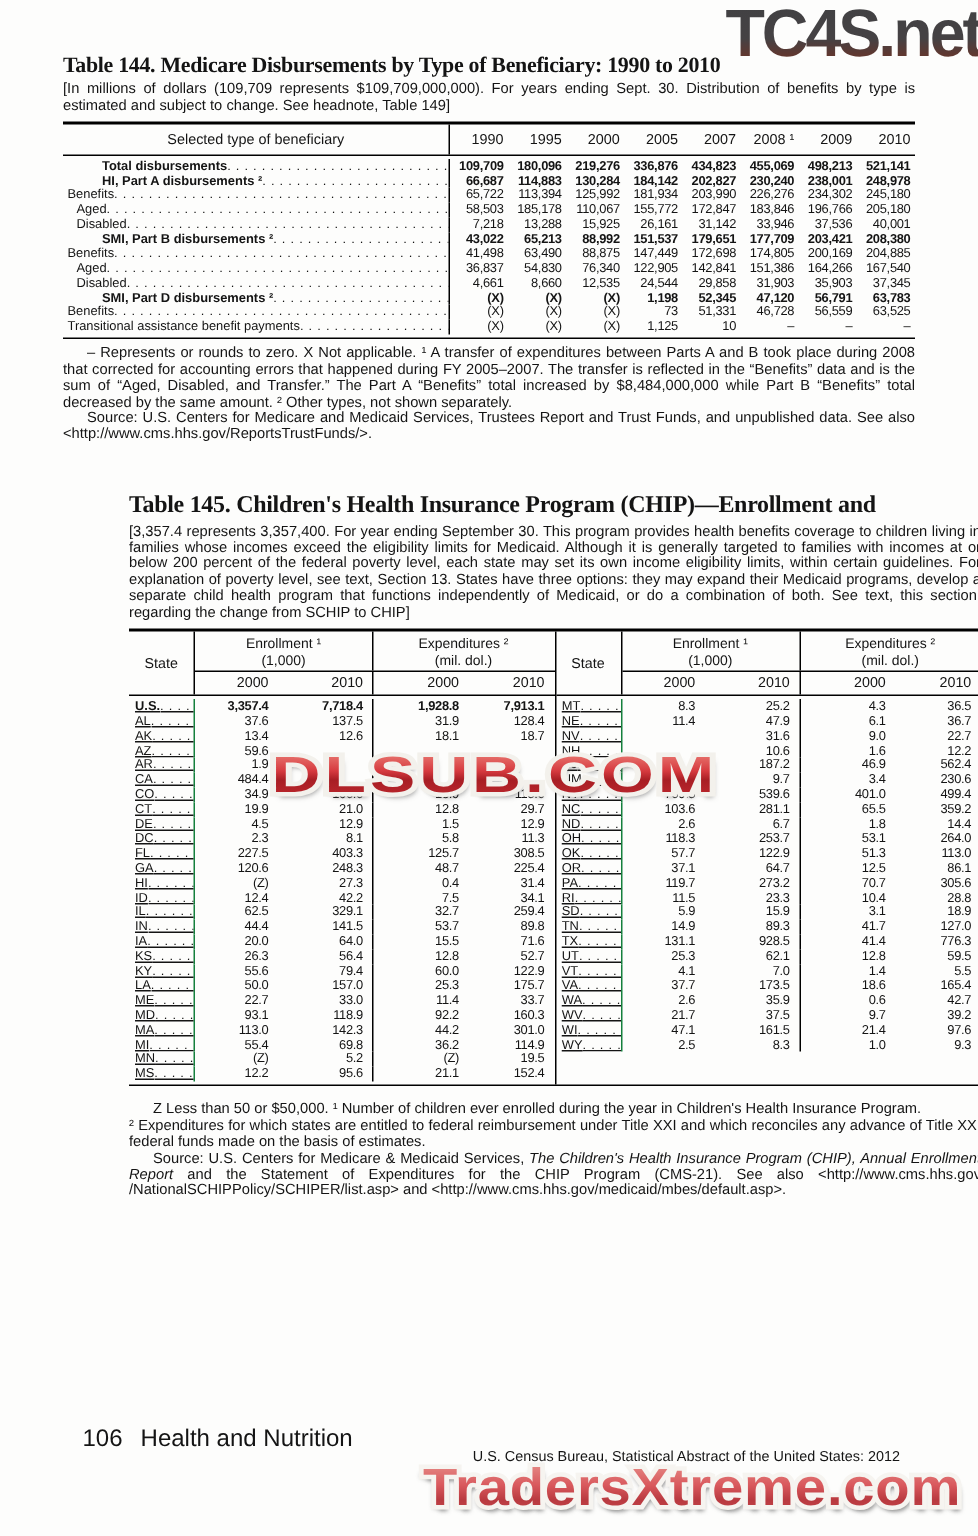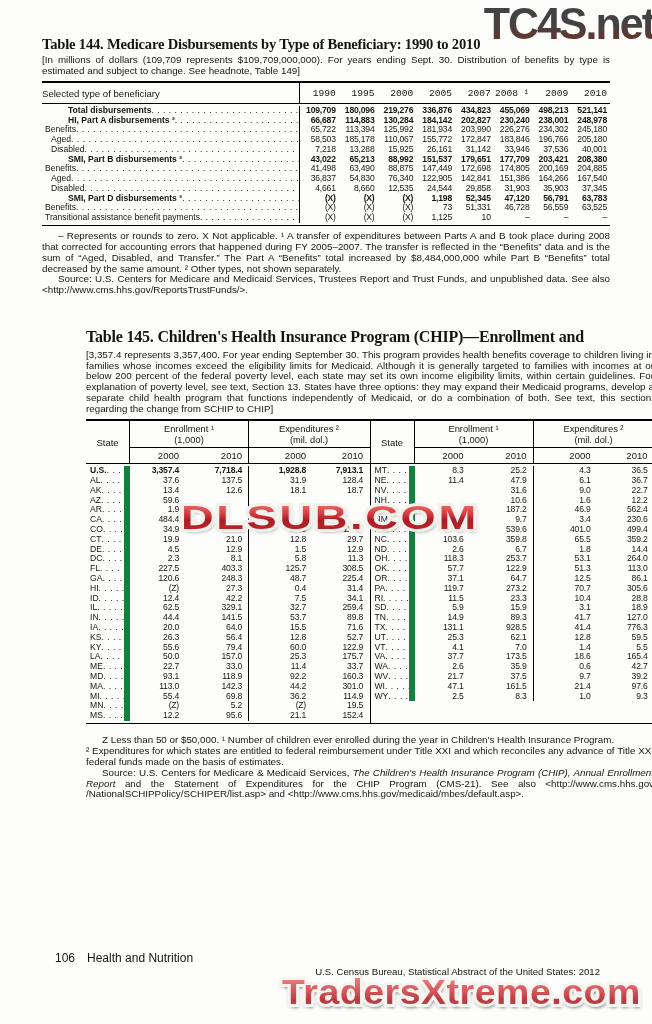"Selected type of beneficiary" .t144-stub-h { text-align: left -> center }
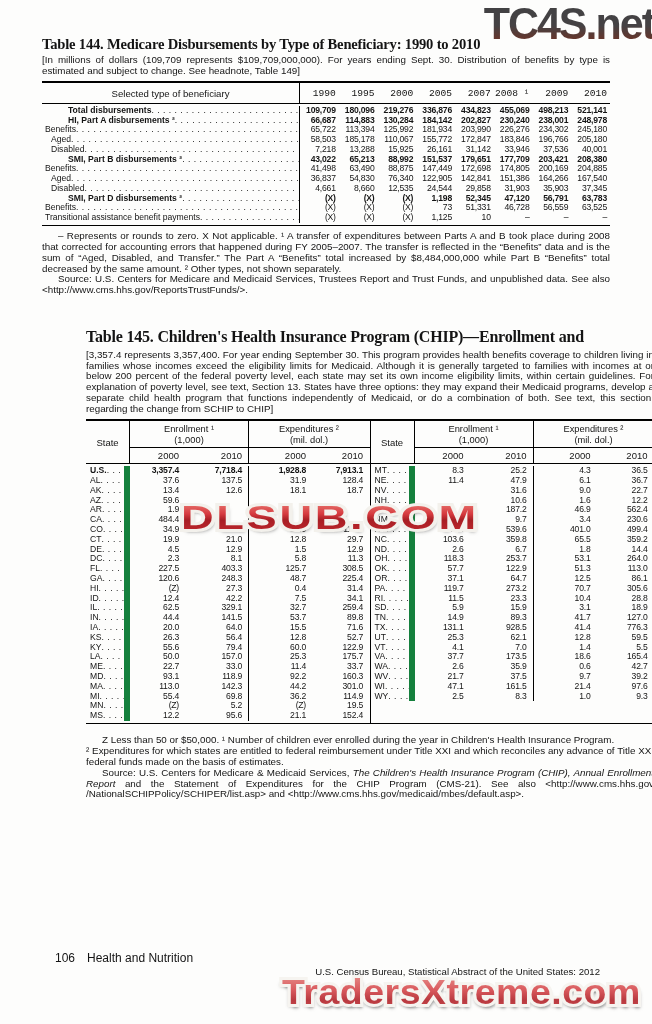"1990" .t144-years span { font-family: Liberation Mono, monospace -> none }
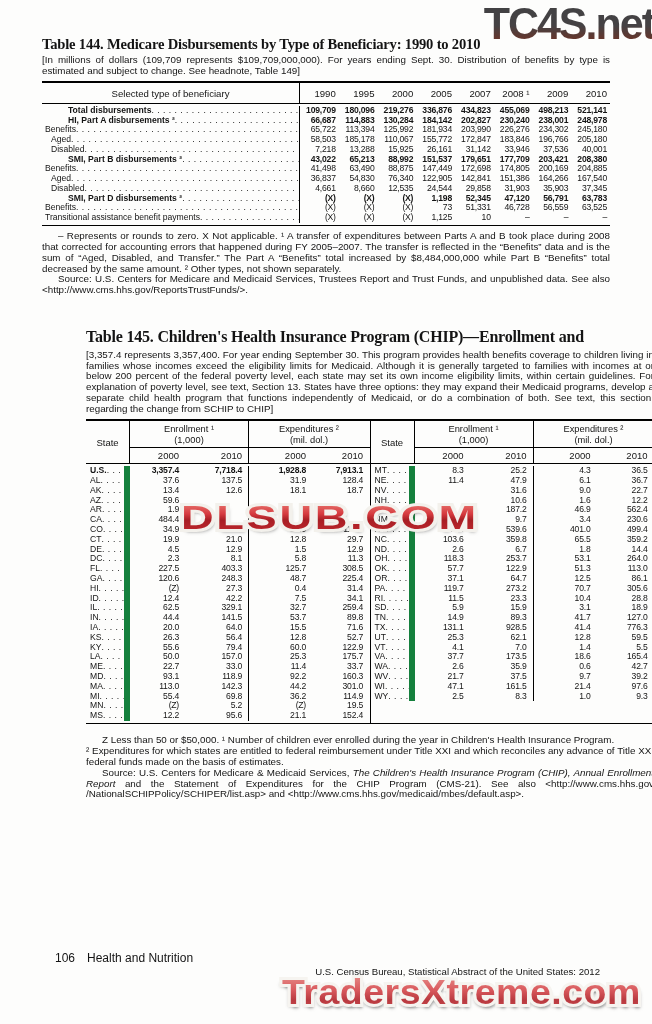"U.S." .r145 .st { border-right: 6px solid #15803d -> 1px solid #15803d; text-decoration: none -> underline }
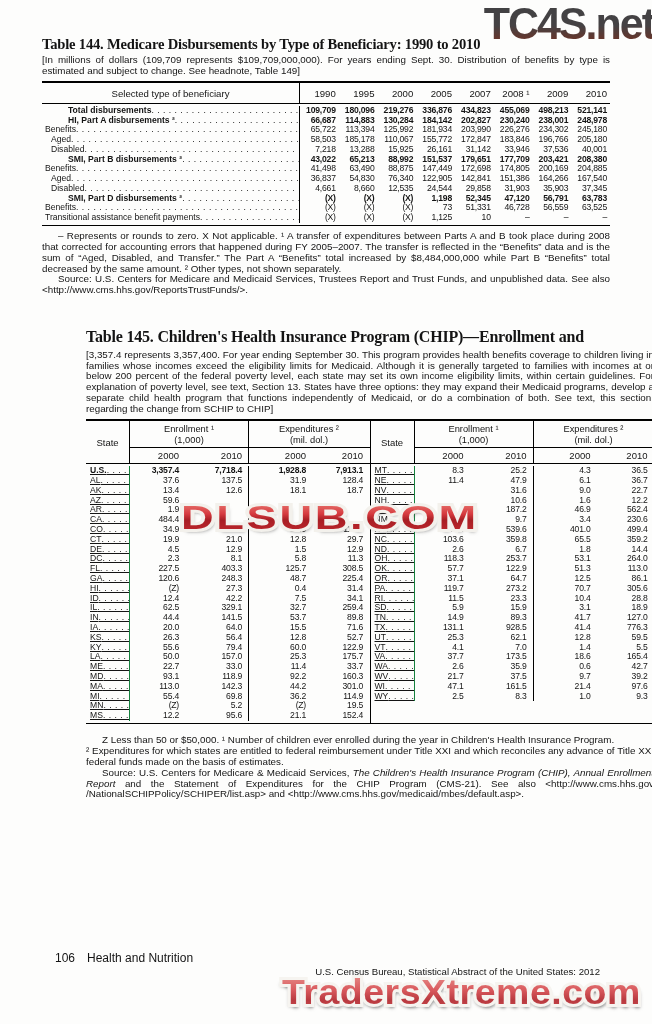"359.8" span.v { text: 359.8 -> 281.1 }
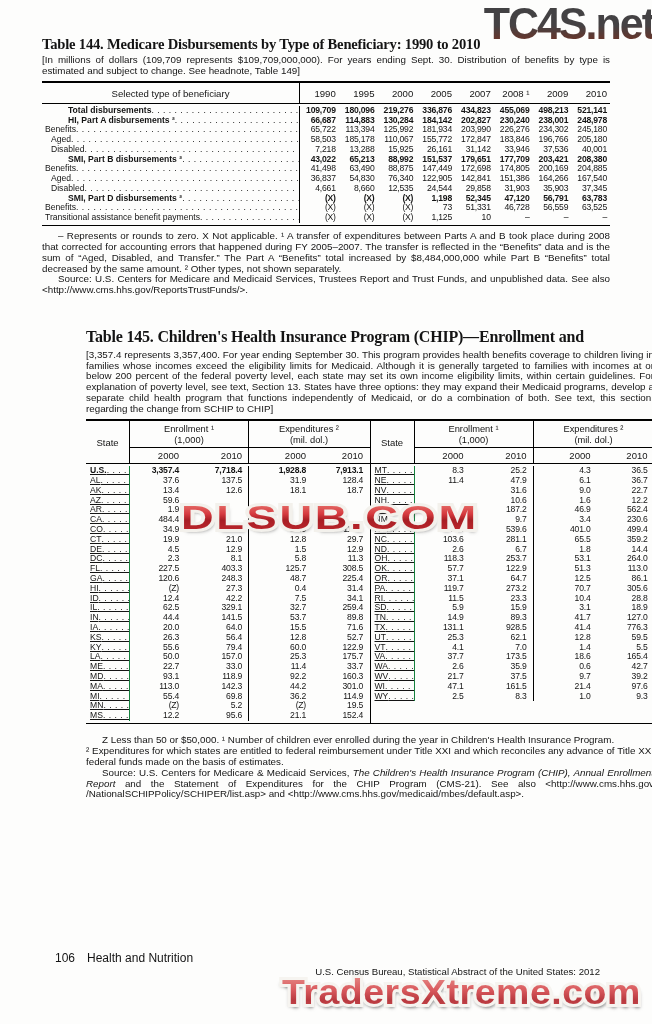"106 Health and Nutrition" .footer-left { font-size: 12px -> 16px }
